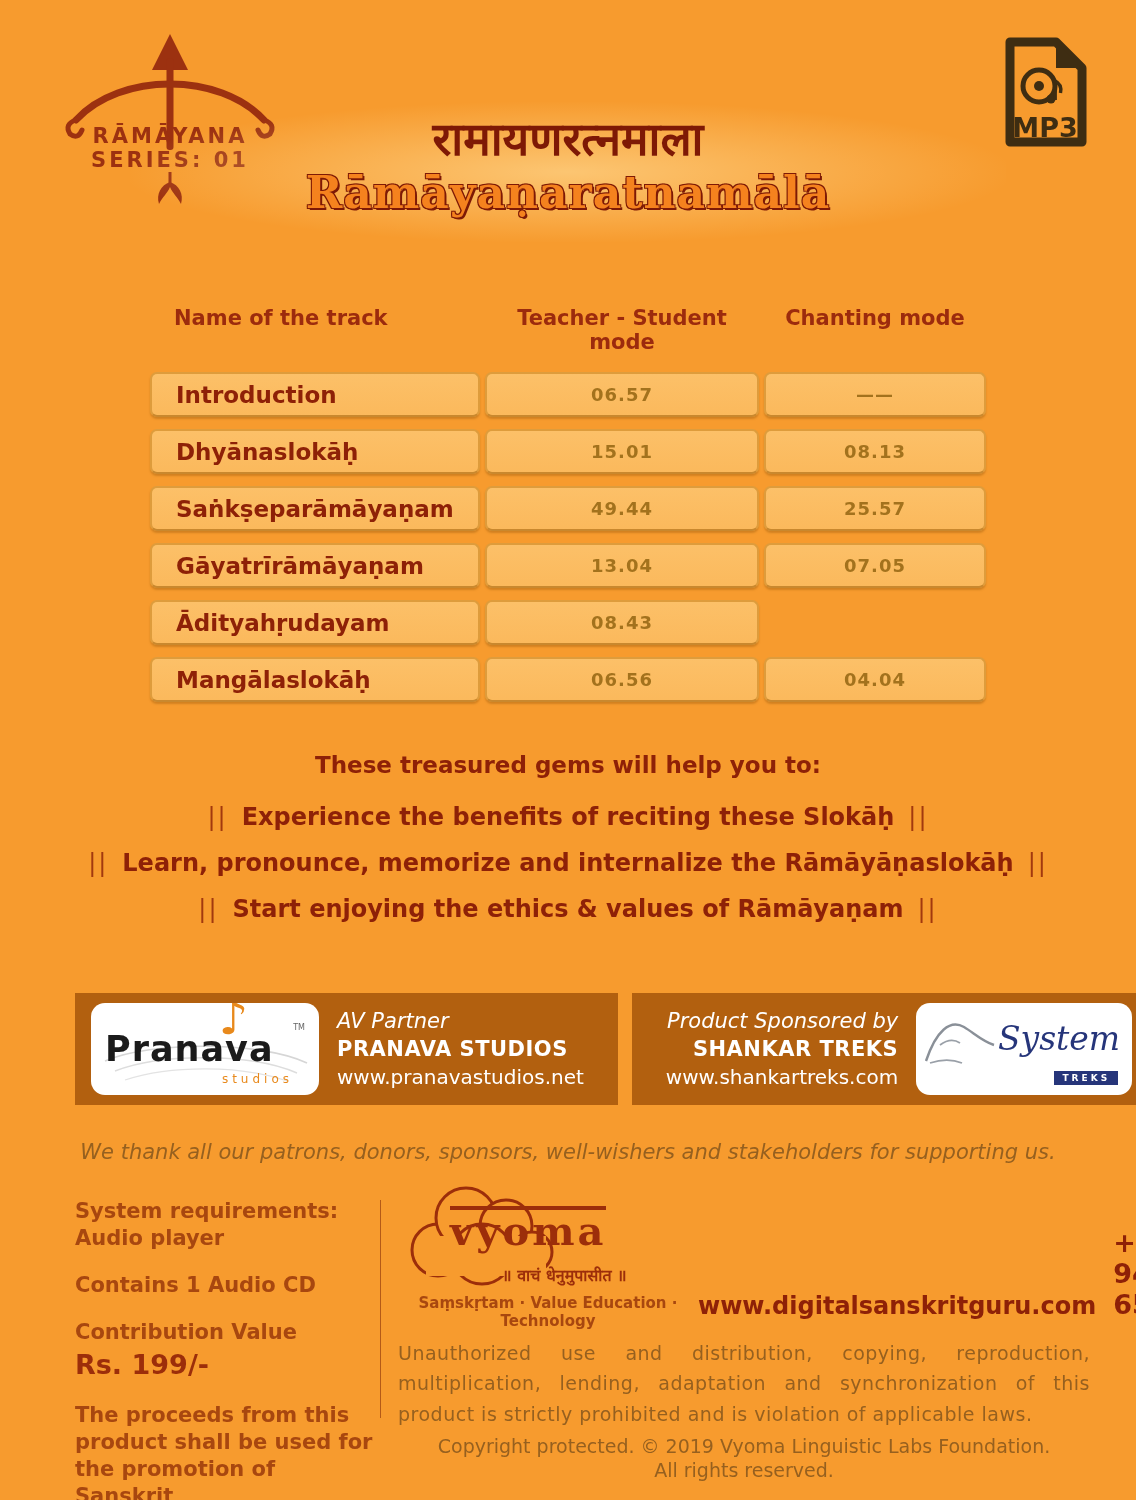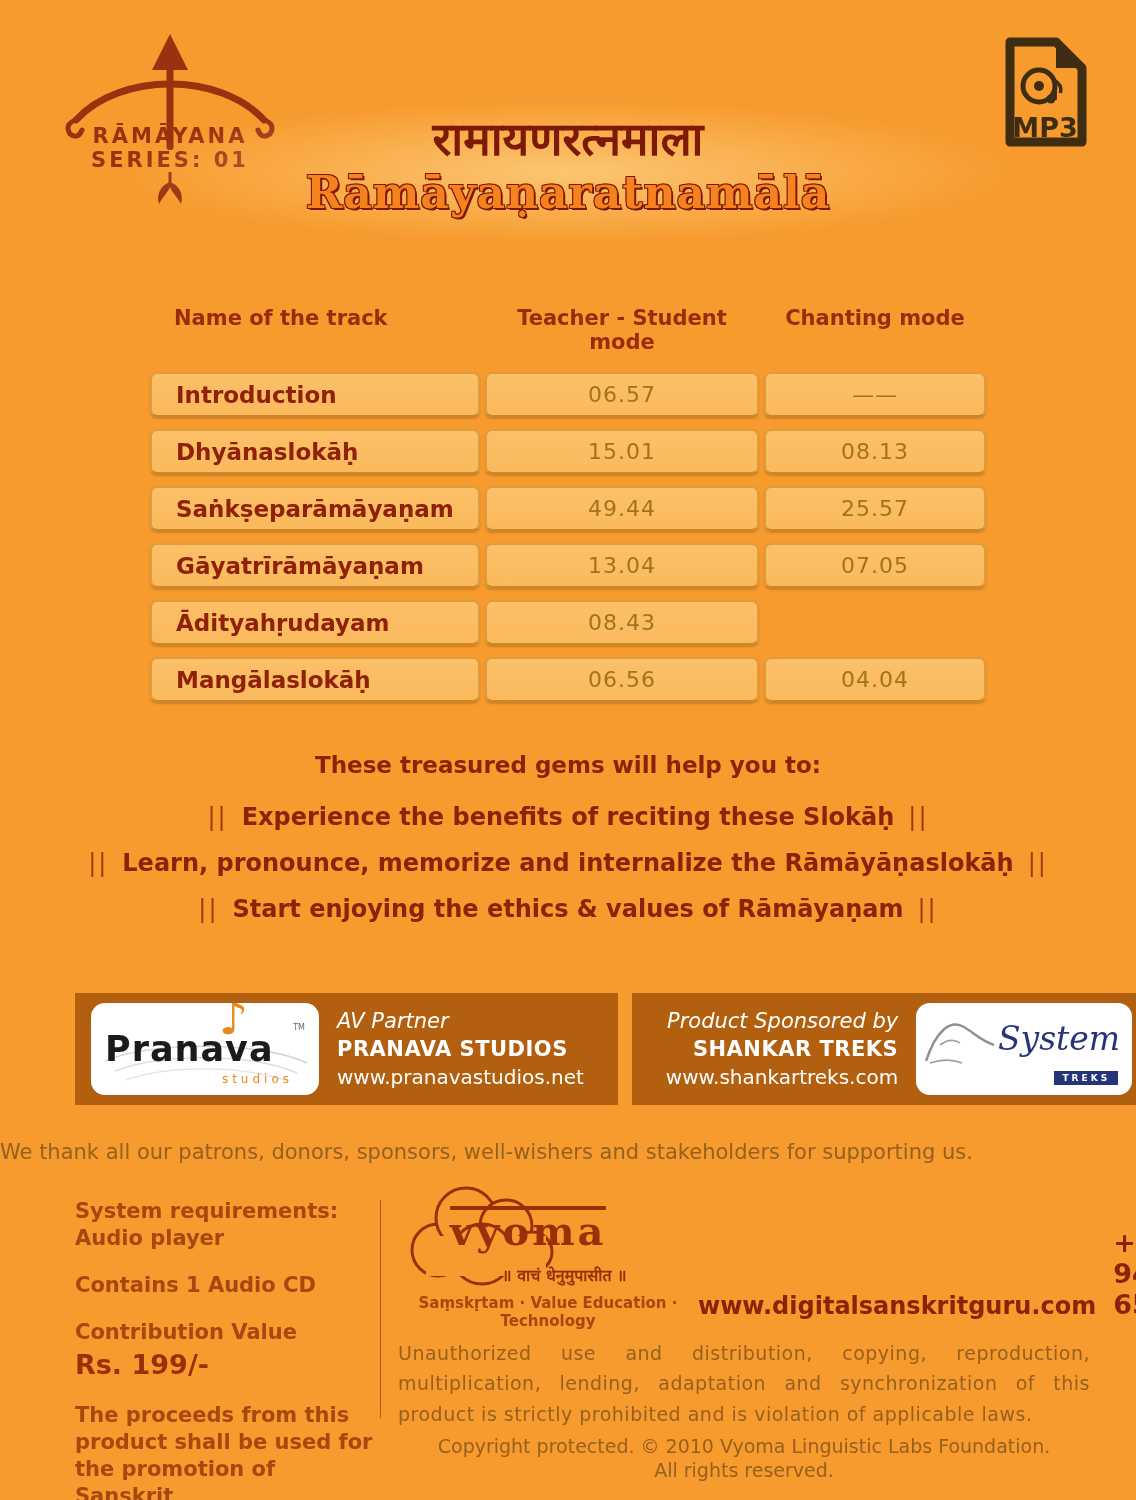"06.57" .cell-time { font-size: 22px -> 18px; font-weight: normal -> bold }
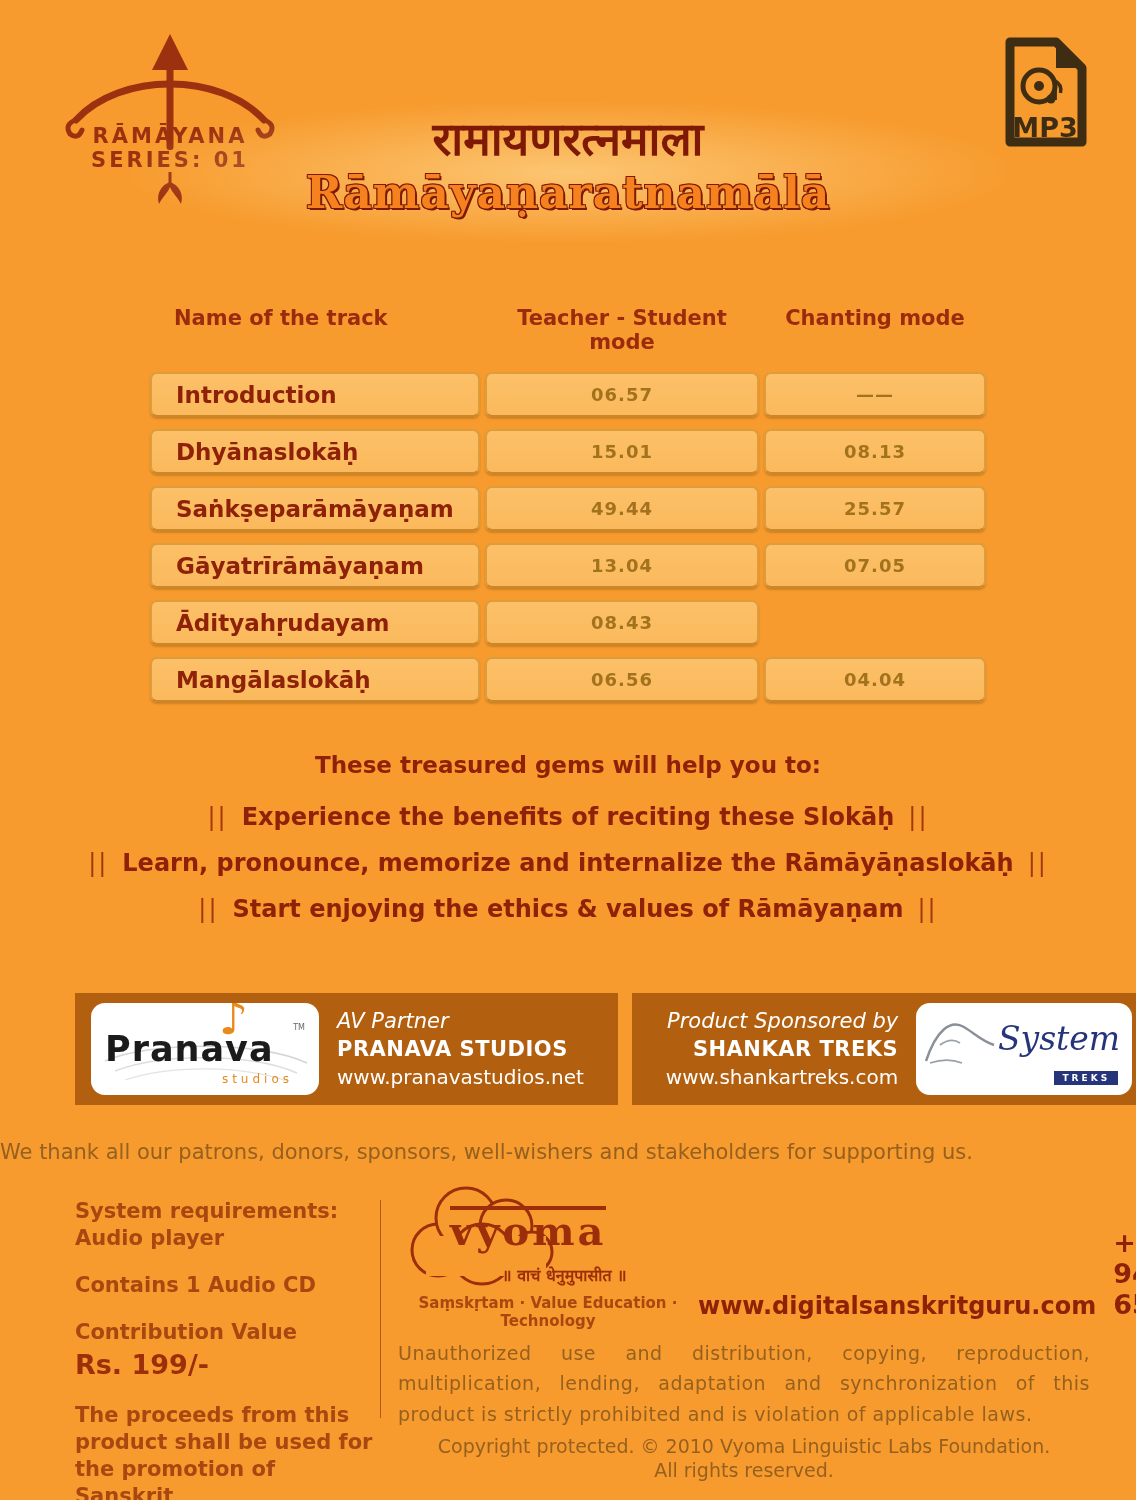"We thank all our patrons," .thanks { font-style: none -> italic; text-align: left -> center }
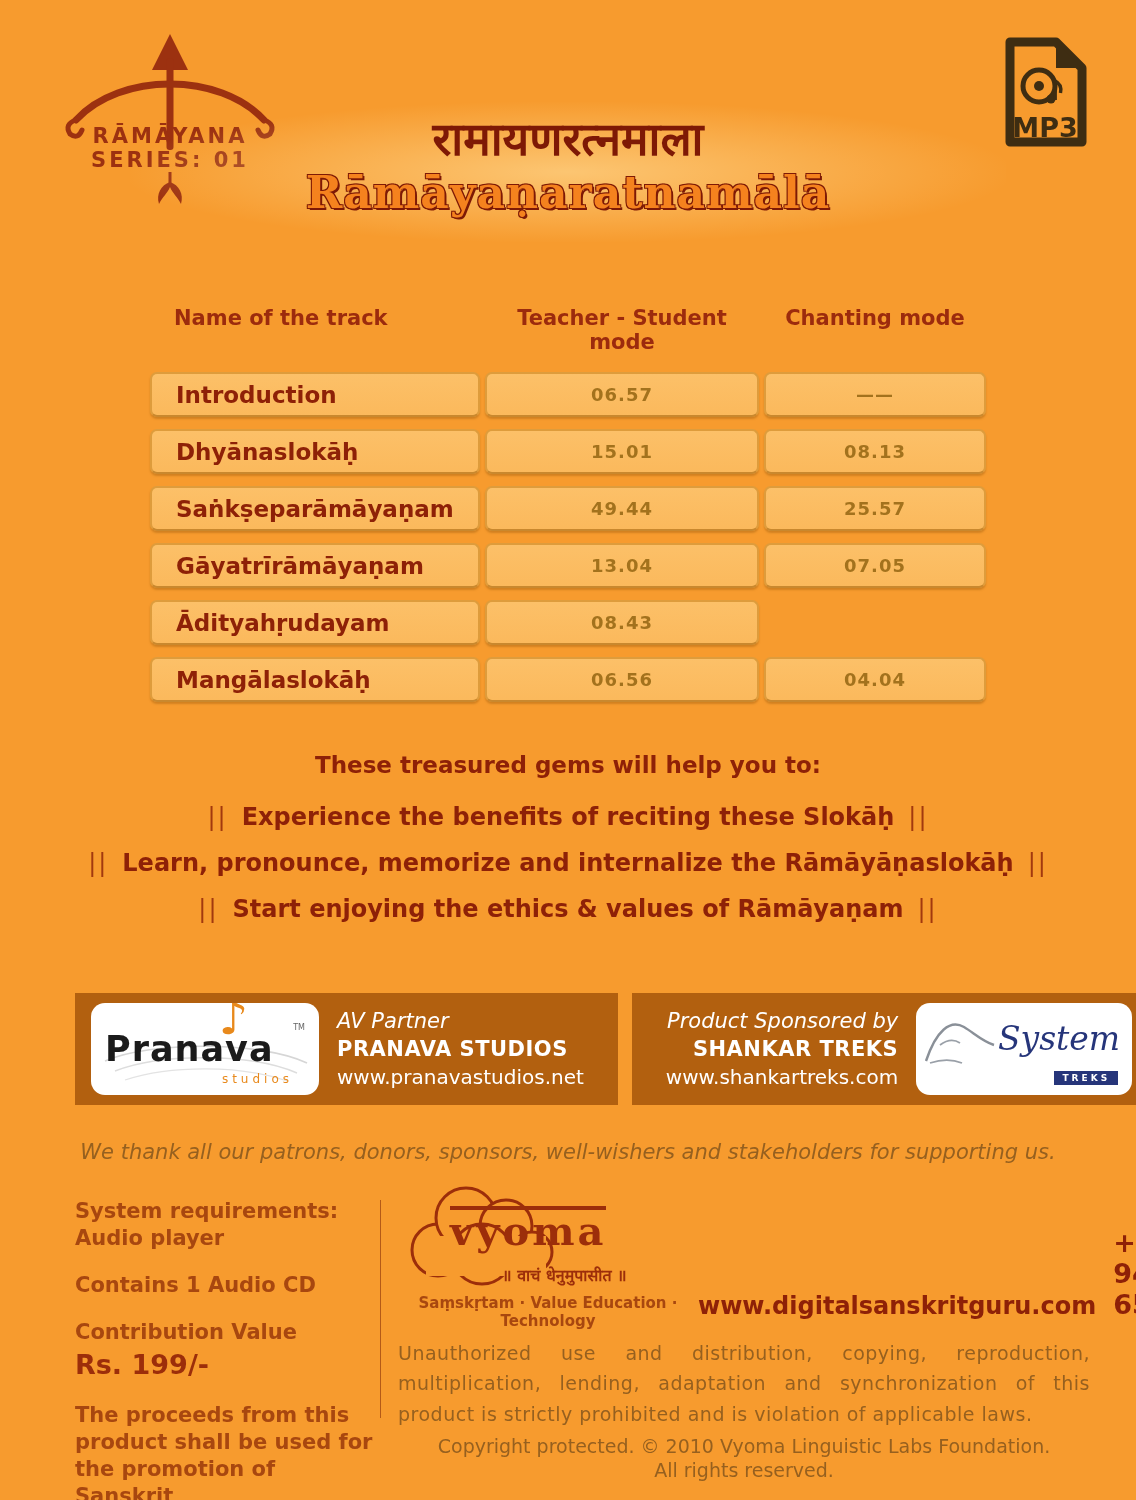"Copyright protected. © 2010 Vyoma" div.copyright { text: 2010 -> 2019 }
